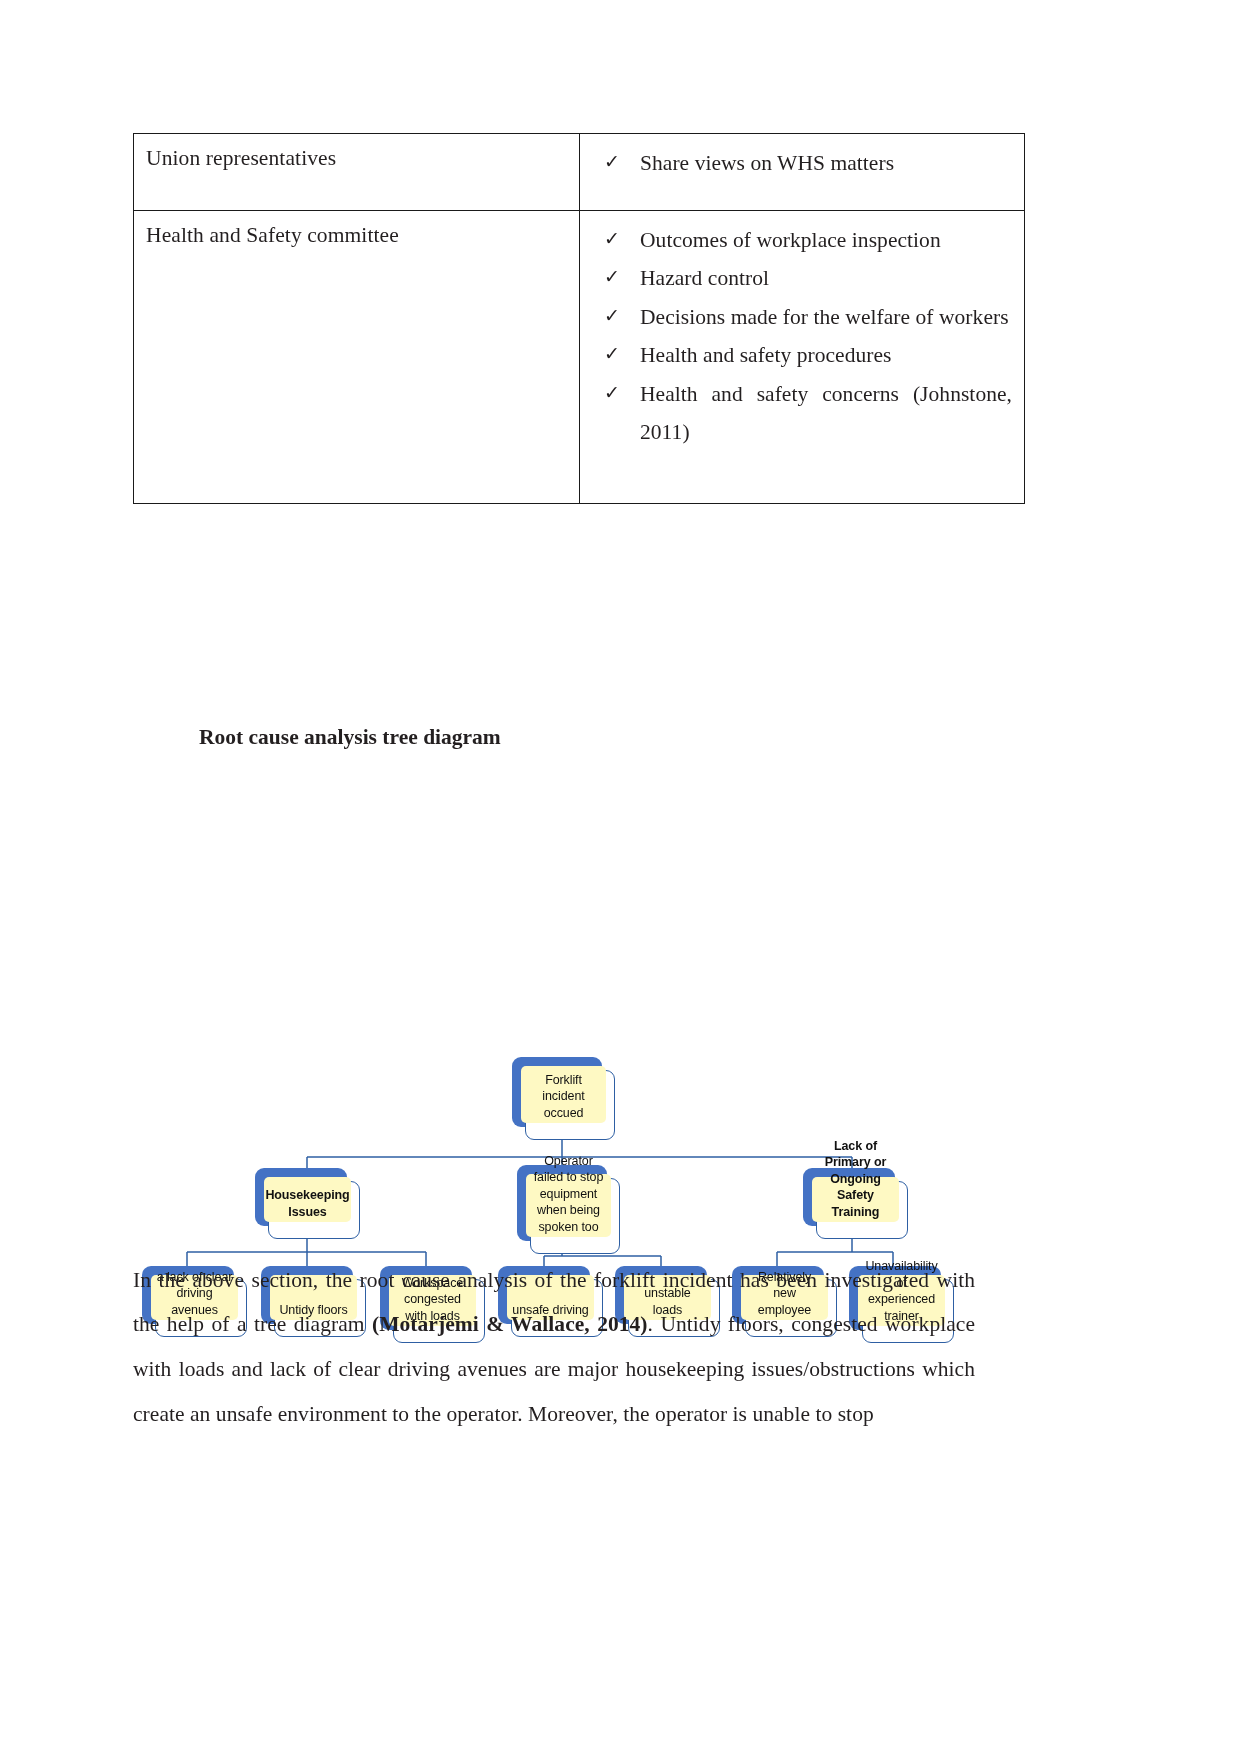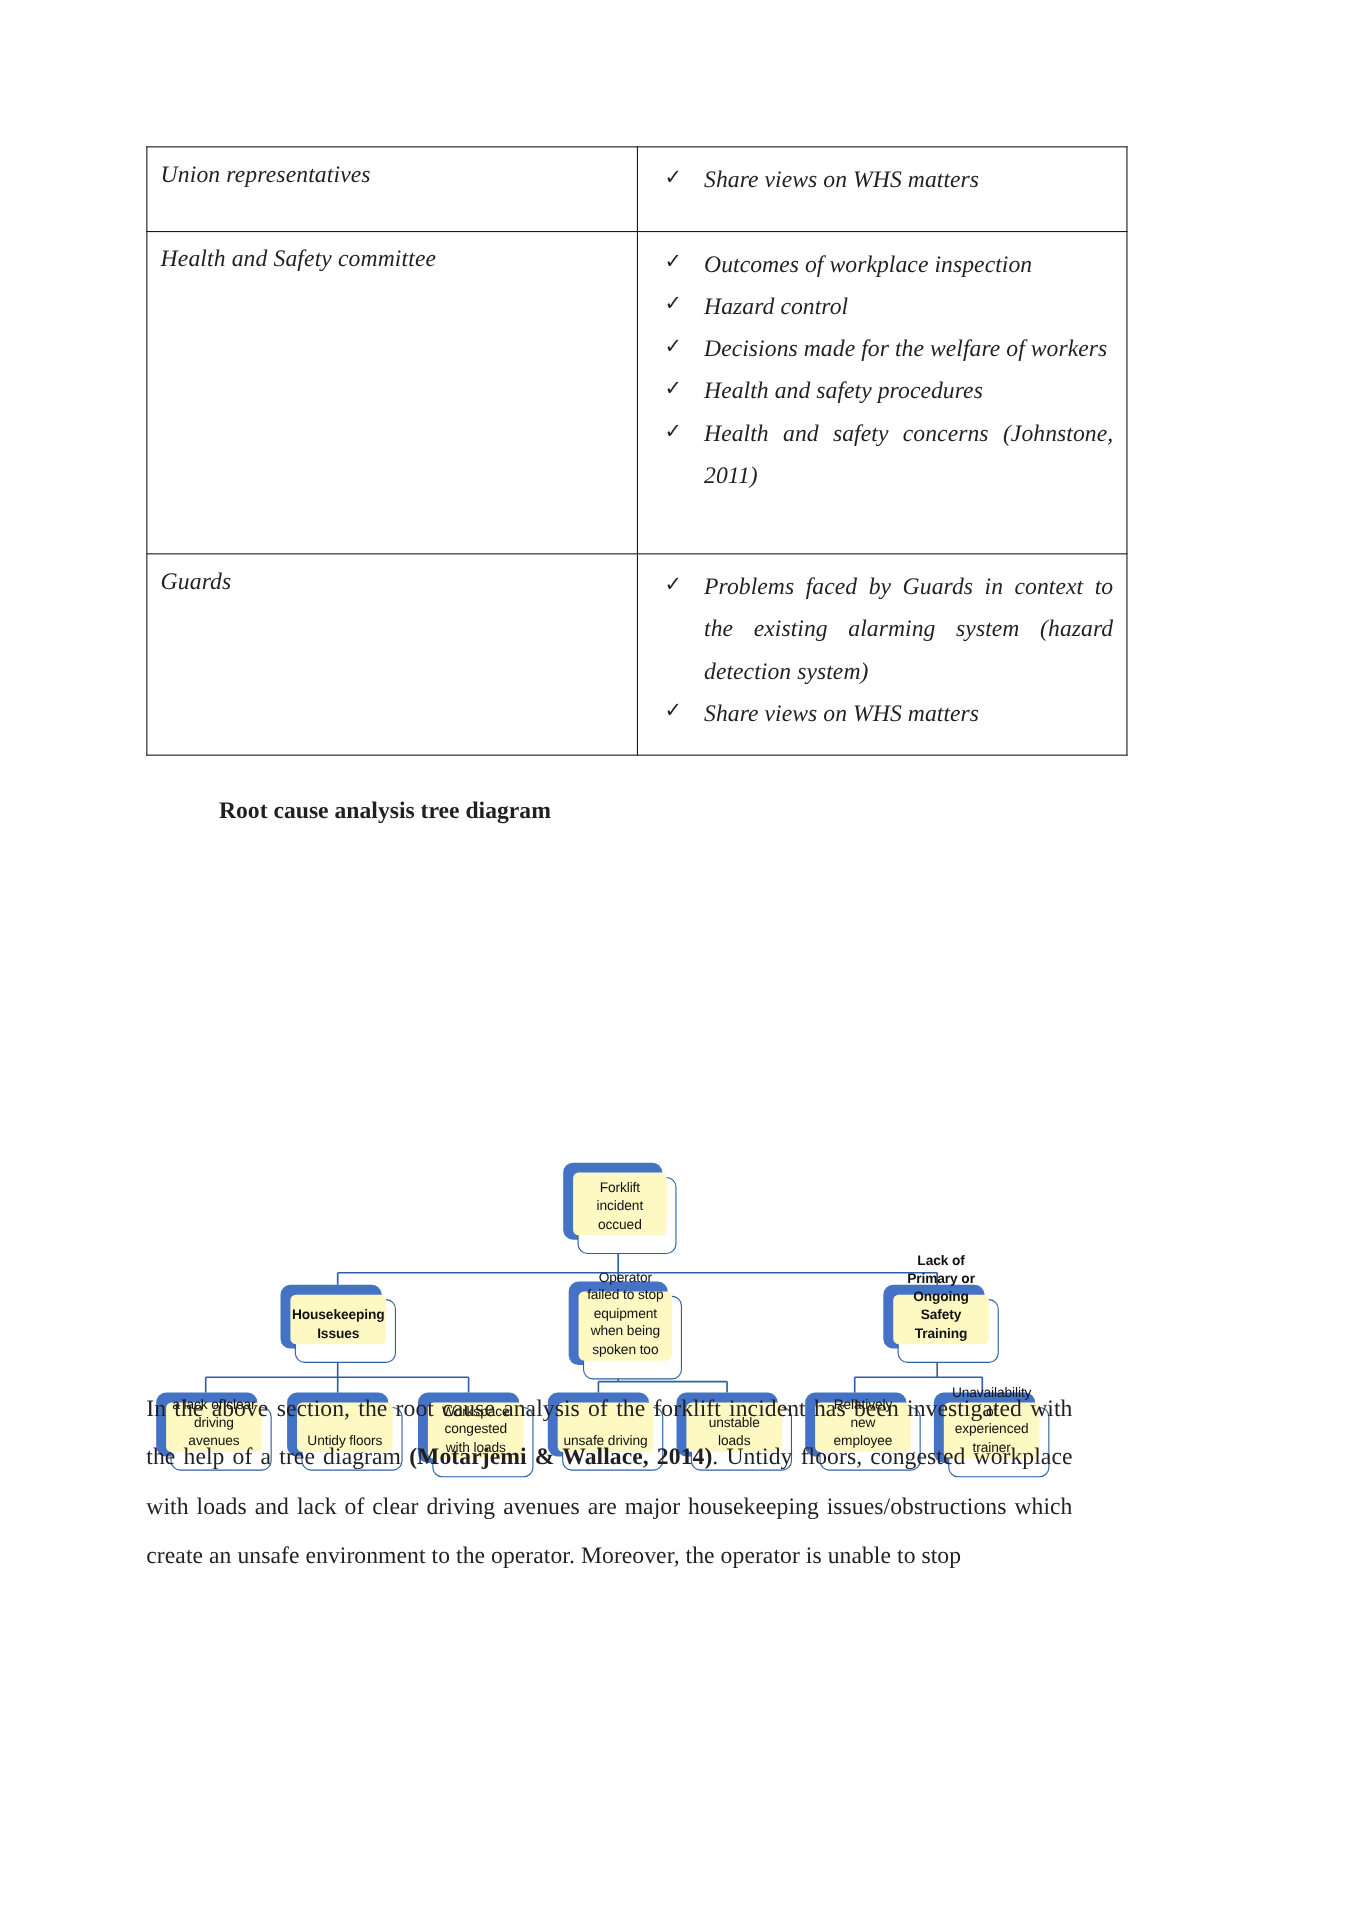"Union representatives" .resp-table td { font-style: italic -> none }
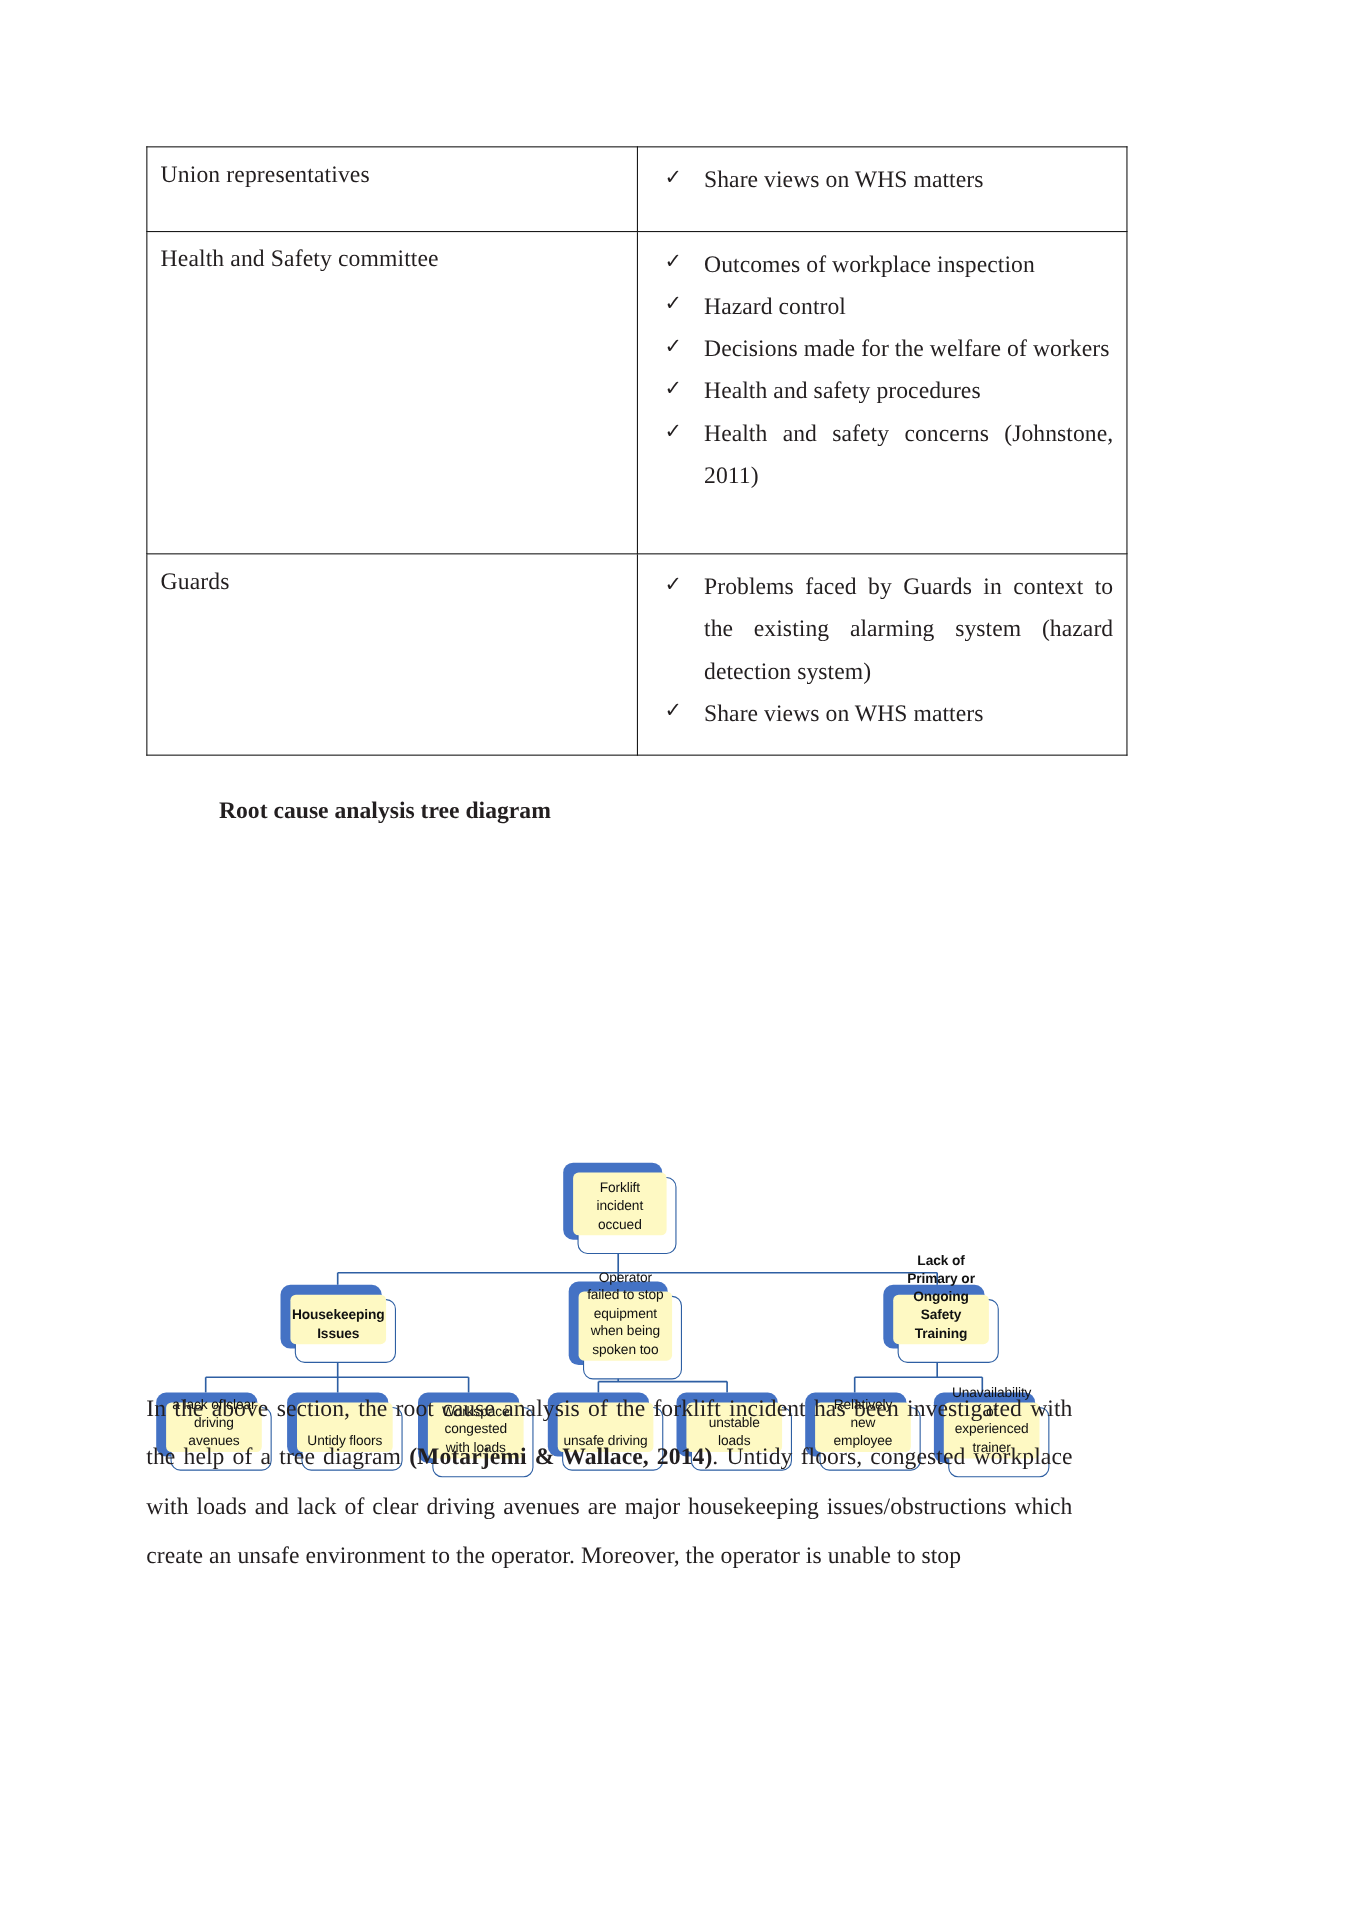"Guards" tr.row-guards { html: <tr> <td> <div>Guards</div> </td> <td> <ul> <li>Problems faced by Guards in context to the existing alarming system (hazard detection system)</li> <li>Share views on WHS matters</li> </ul> </td> </tr> -> none }
